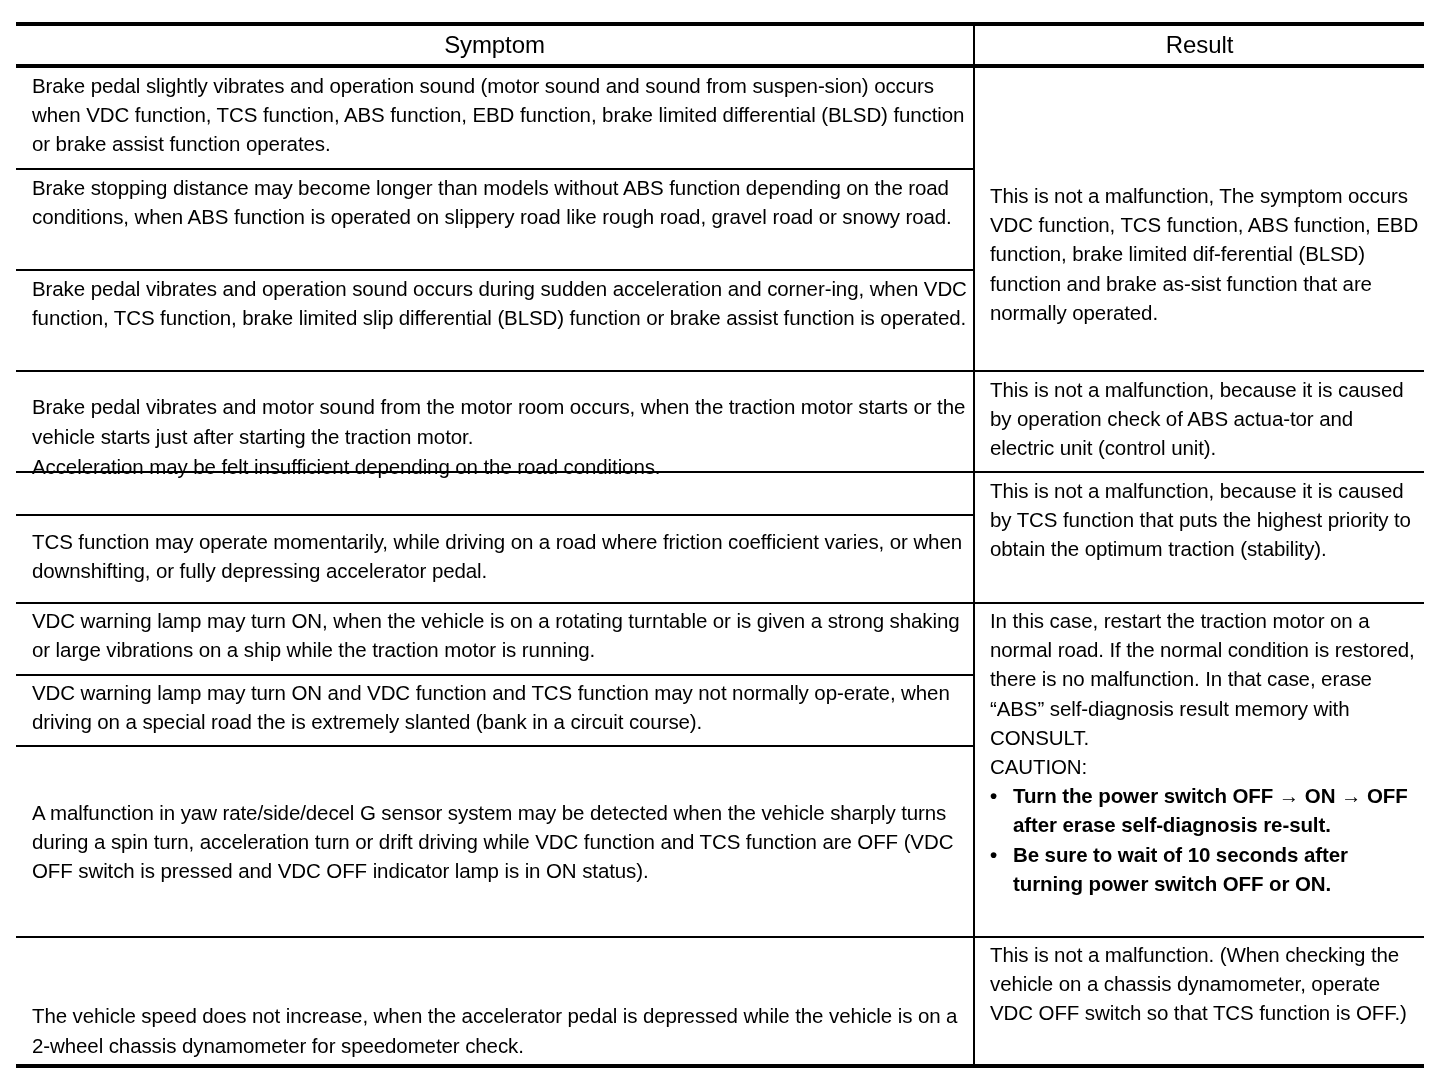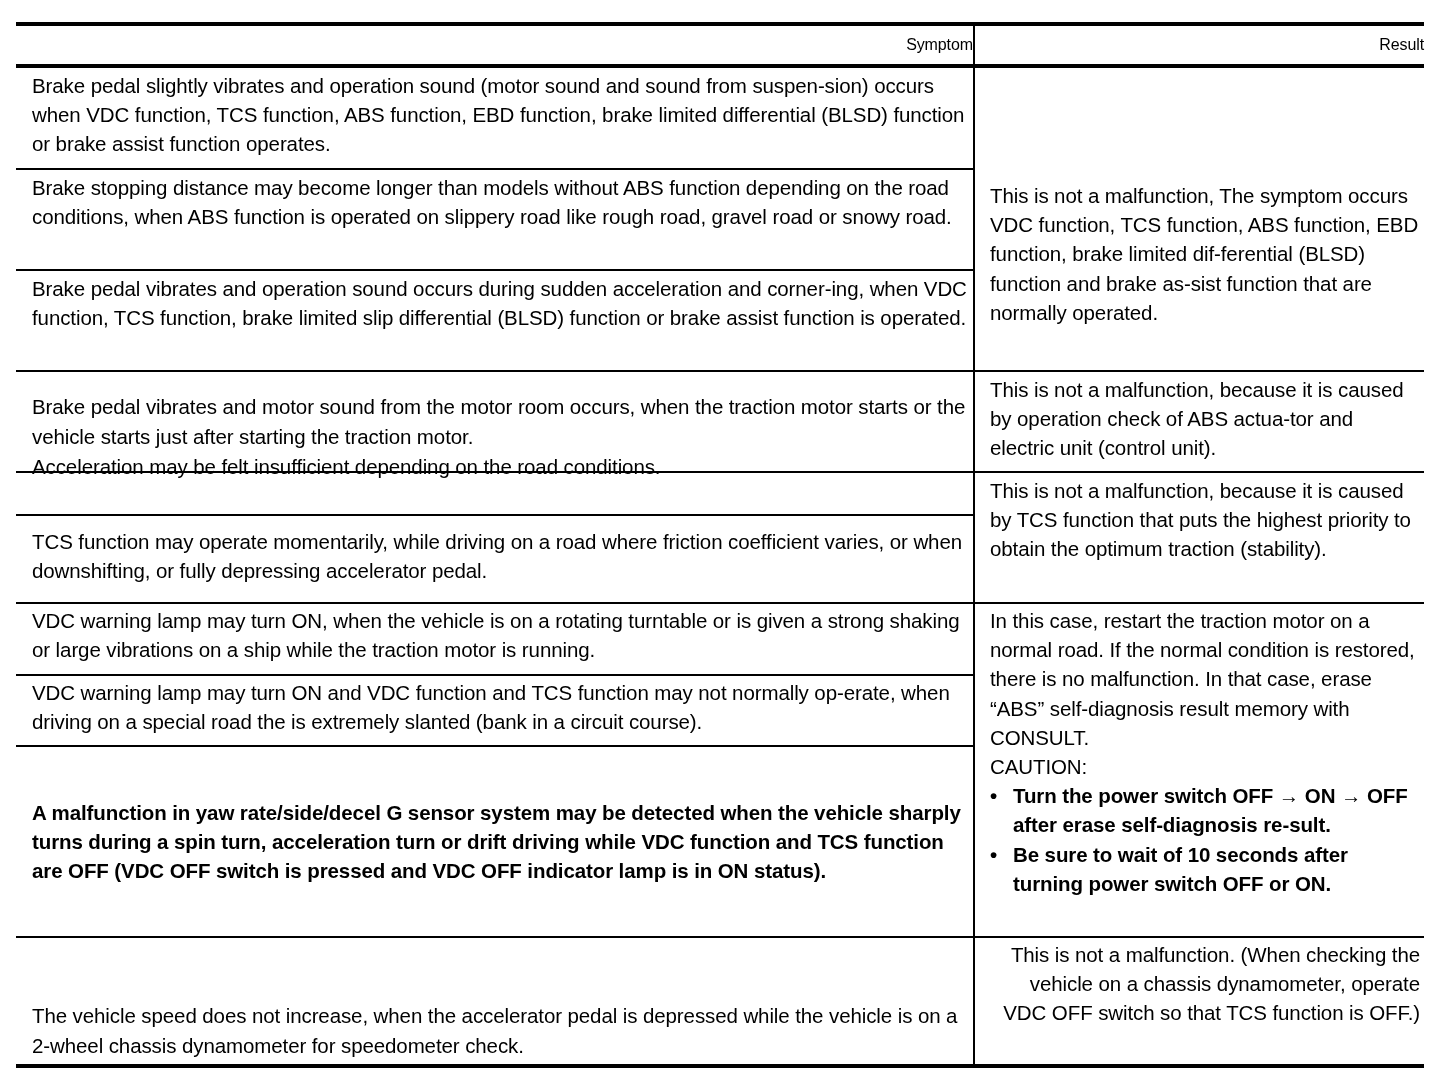"Symptom" .hdr { font-size: 16px -> 24px; text-align: right -> center }
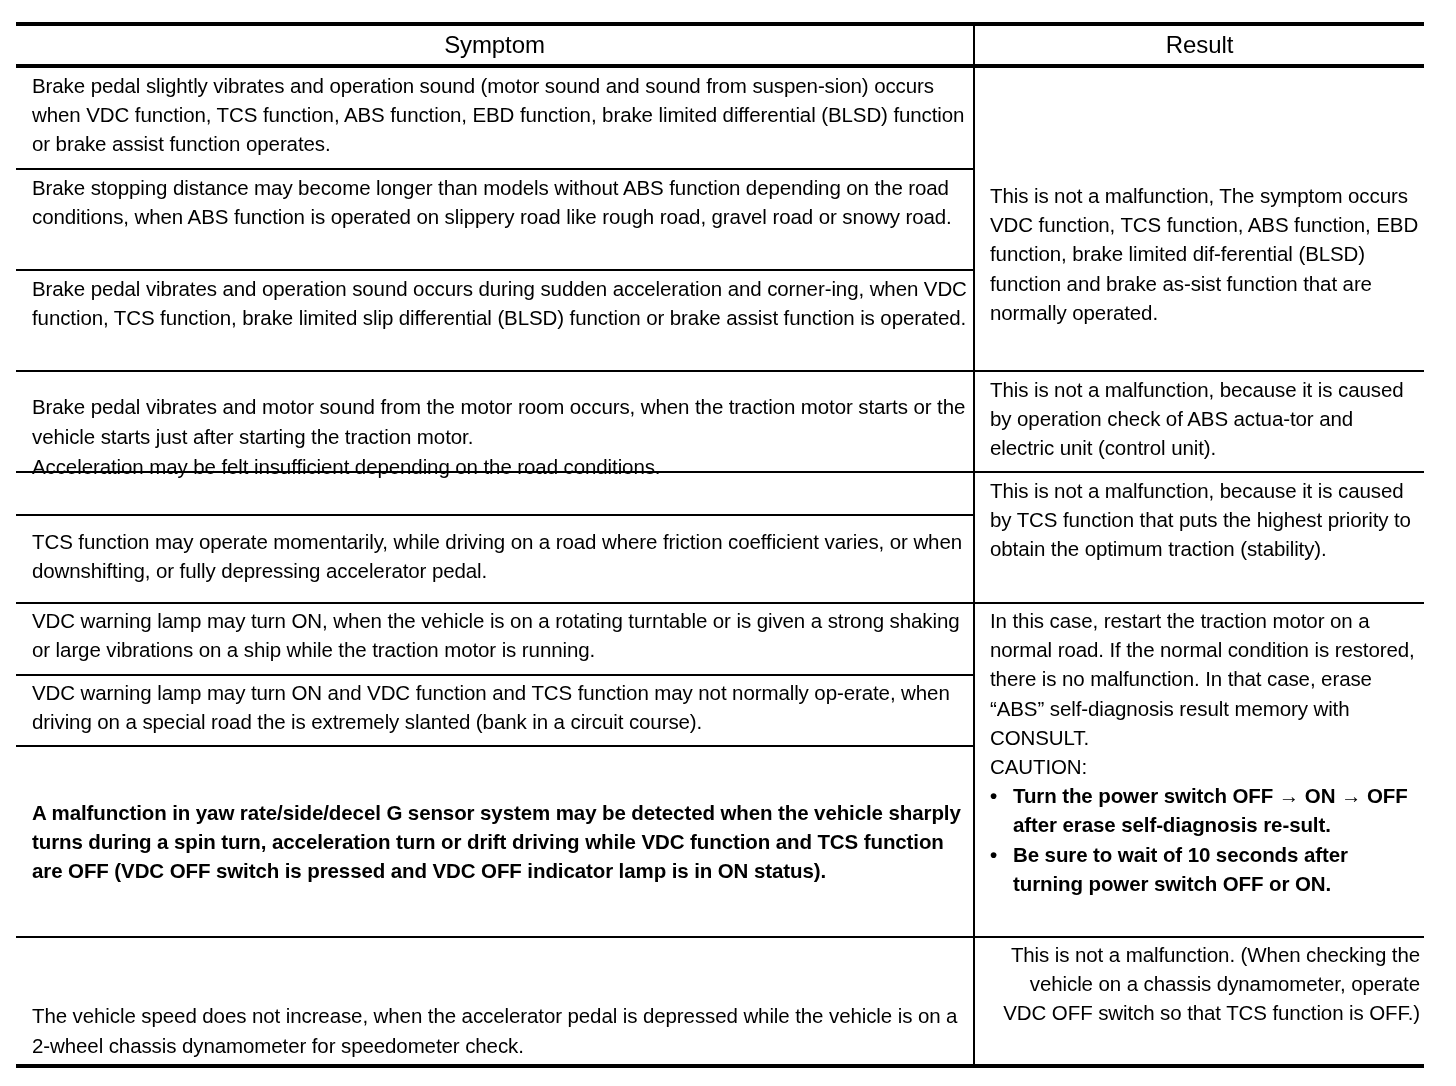"A malfunction in yaw rate/side/decel" div.cell { font-weight: bold -> none }
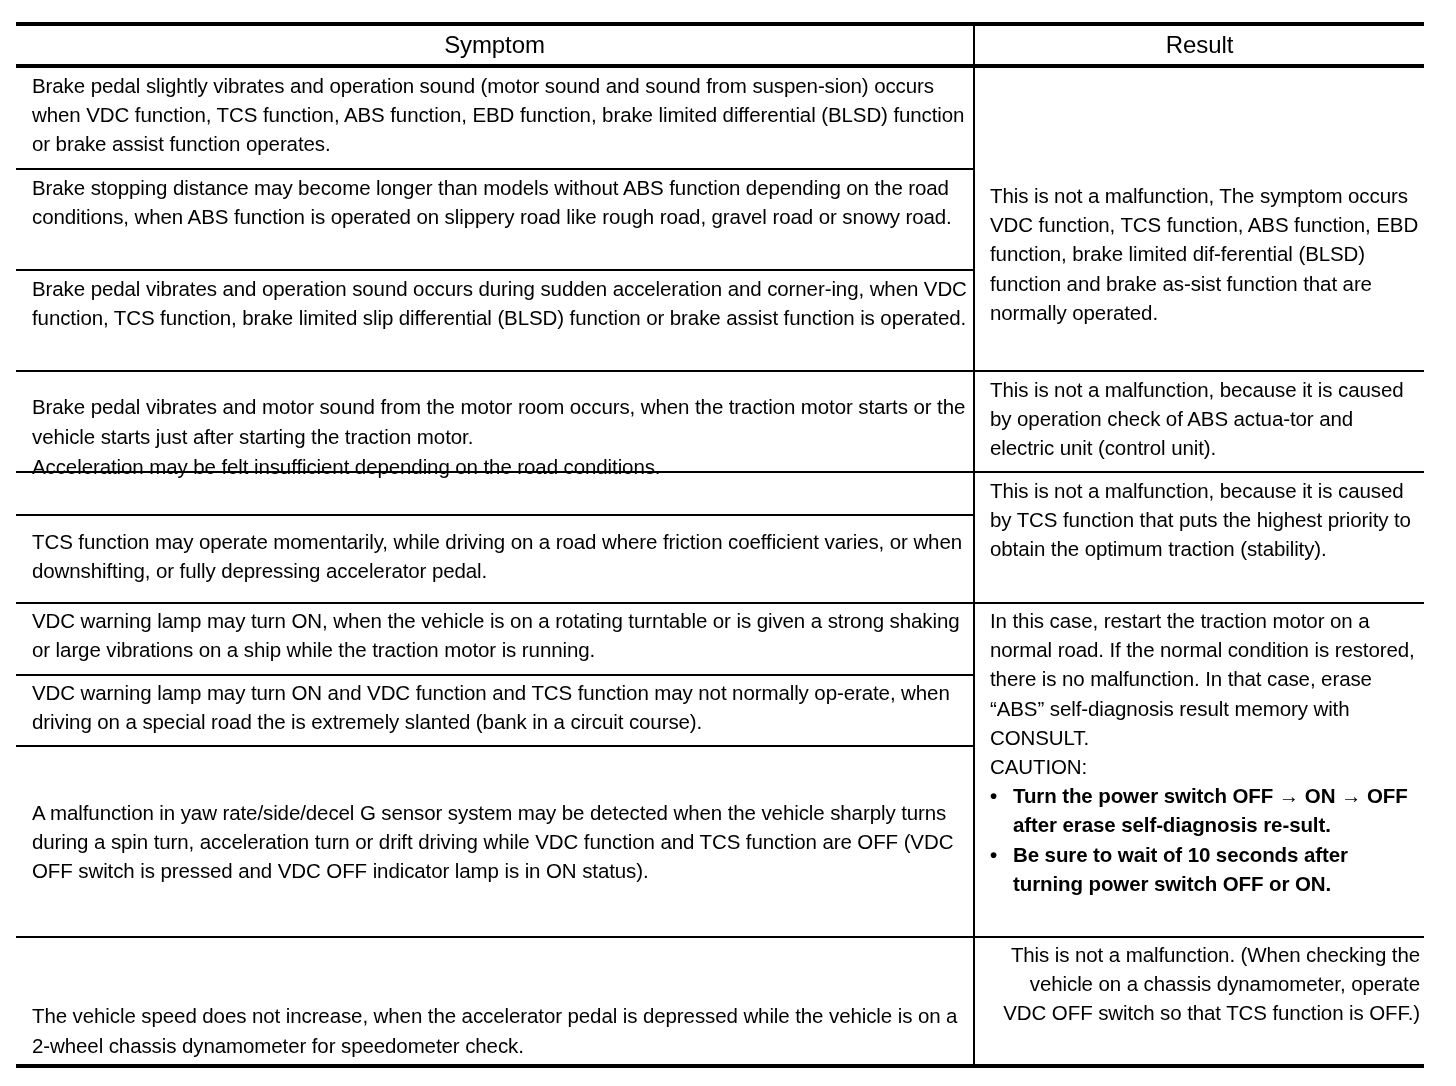"This is not a malfunction." div.cell { text-align: right -> none }
